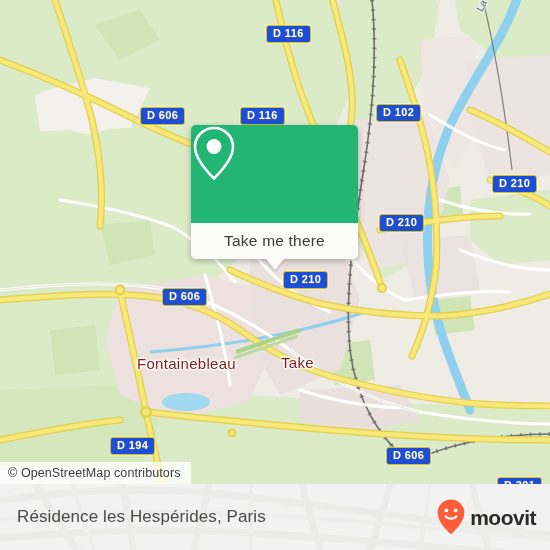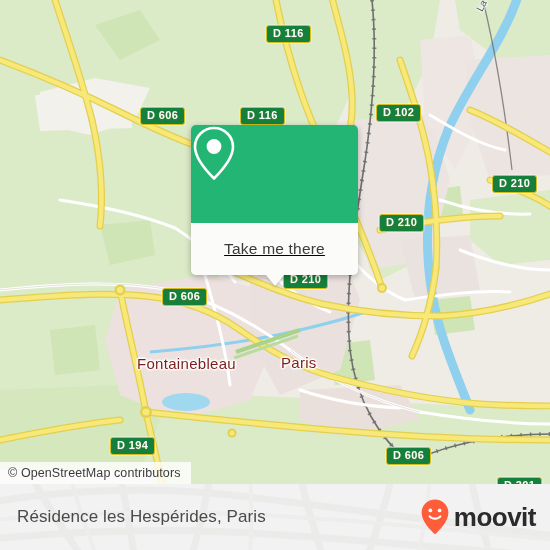"D 116" .shield { background: #15803d -> #1d4ed8 }
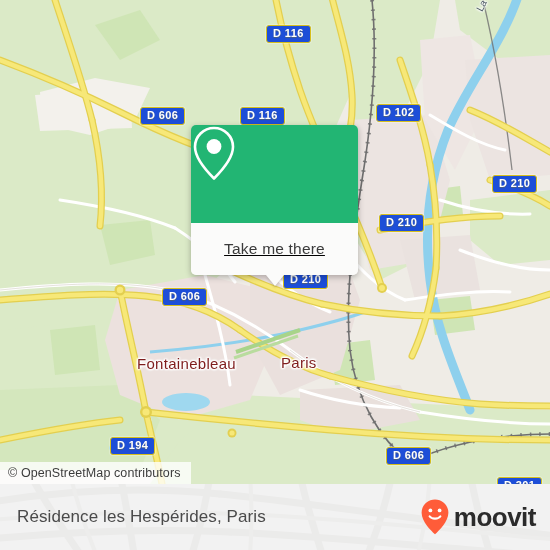"Take me there" #popup-foot { height: 52px -> 36px; text-decoration: underline -> none }
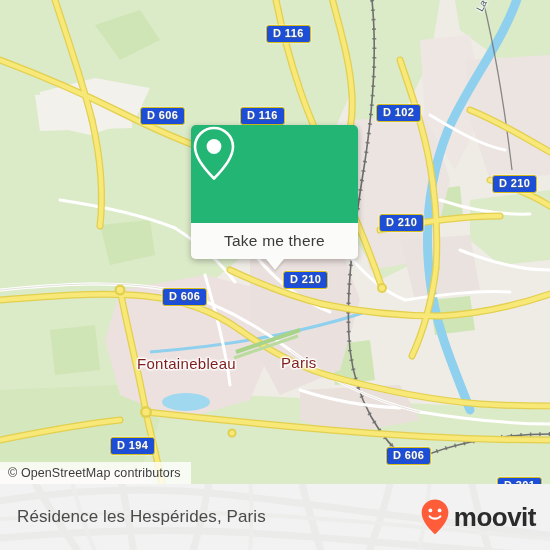"Paris" div.place-label { text: Paris -> Take }
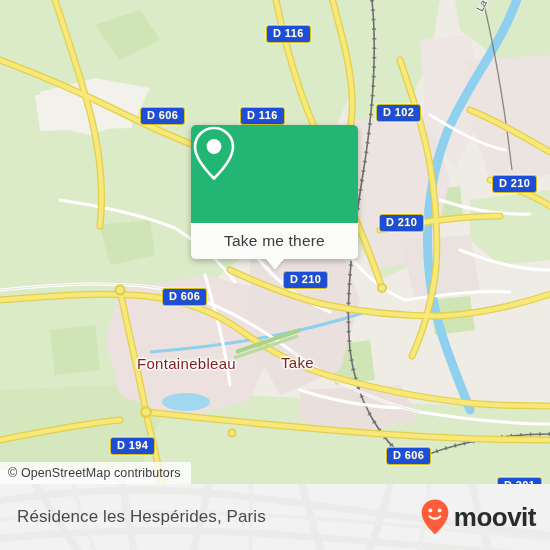"moovit" #brand-word { font-size: 26px -> 21px }
